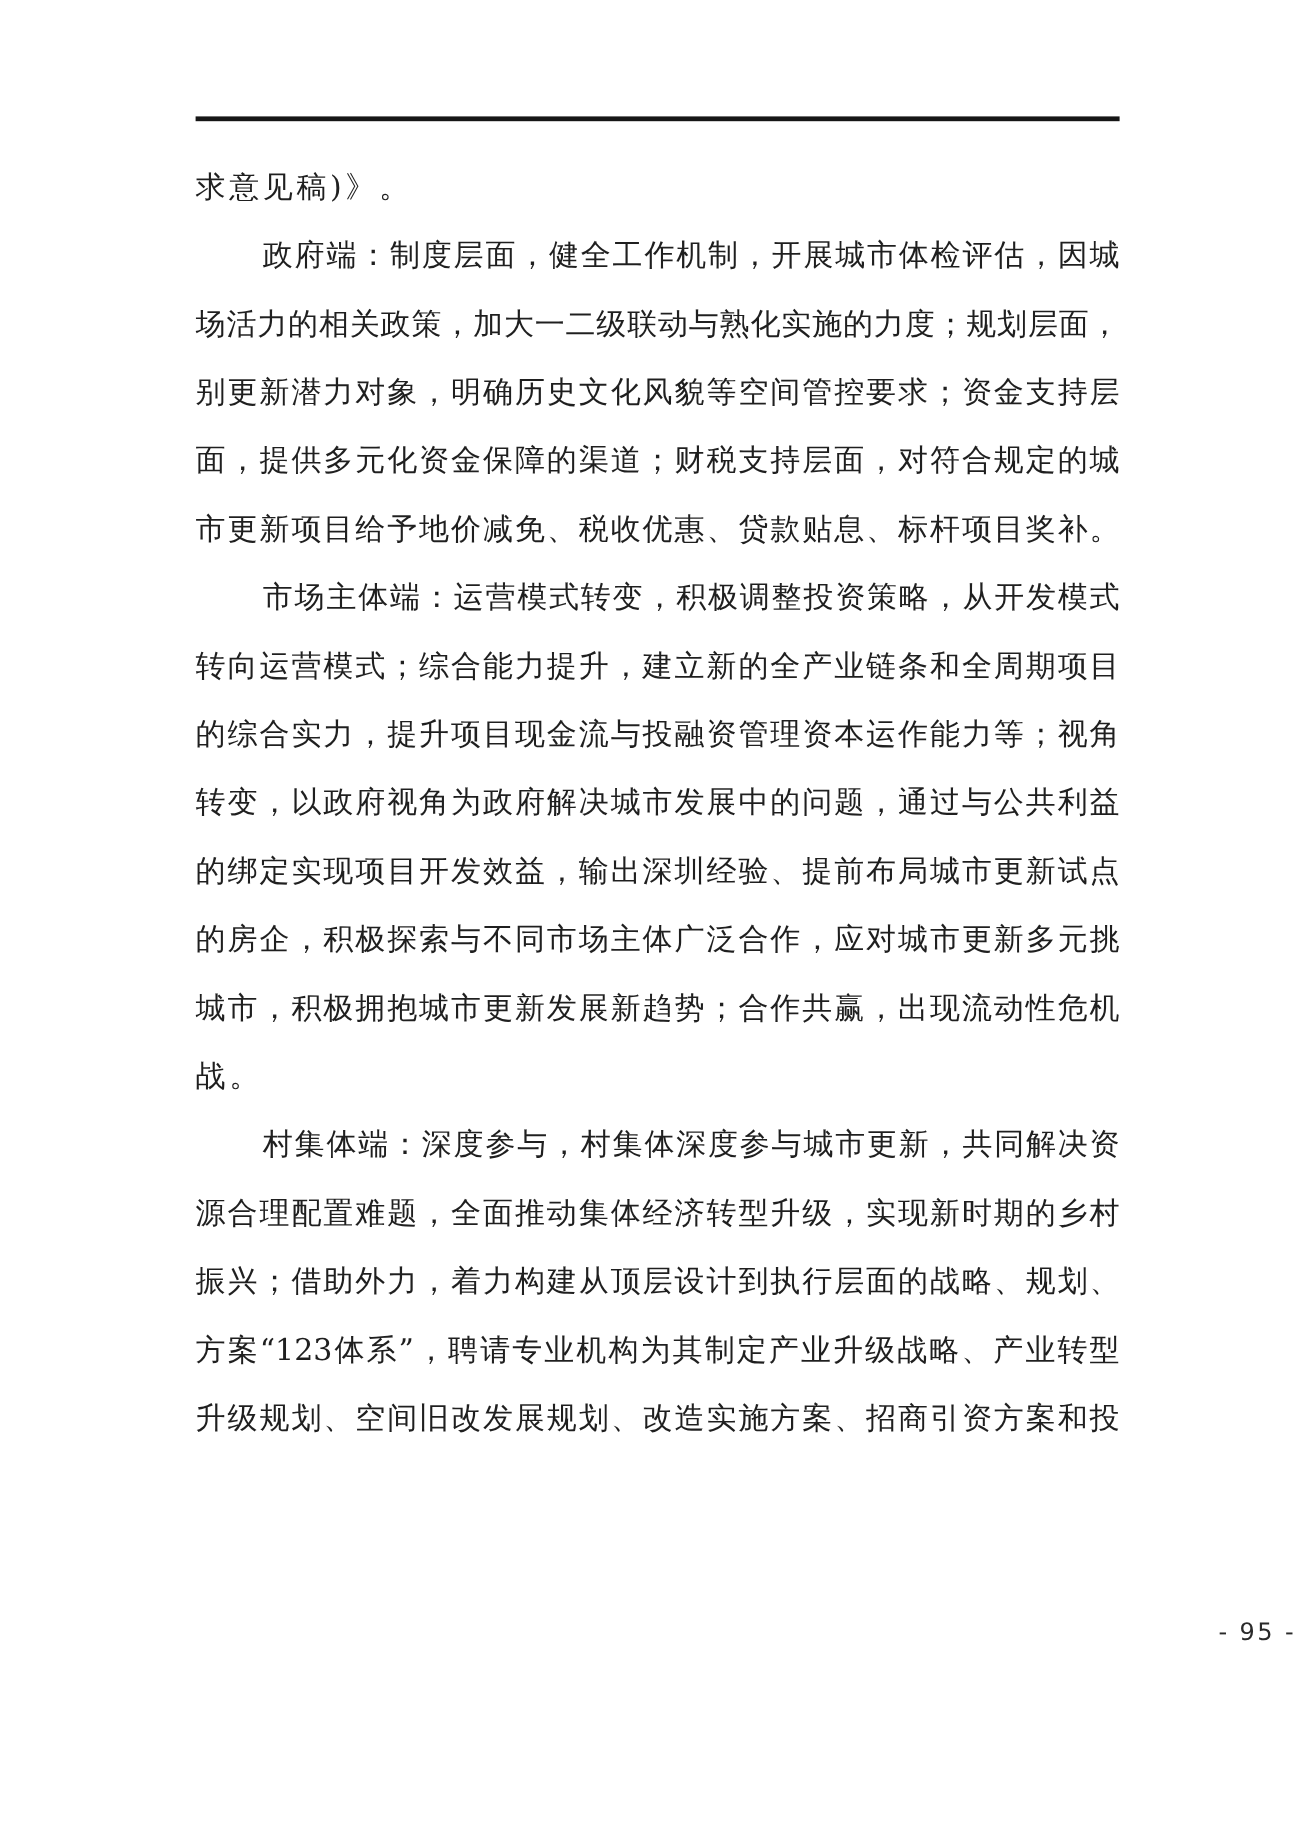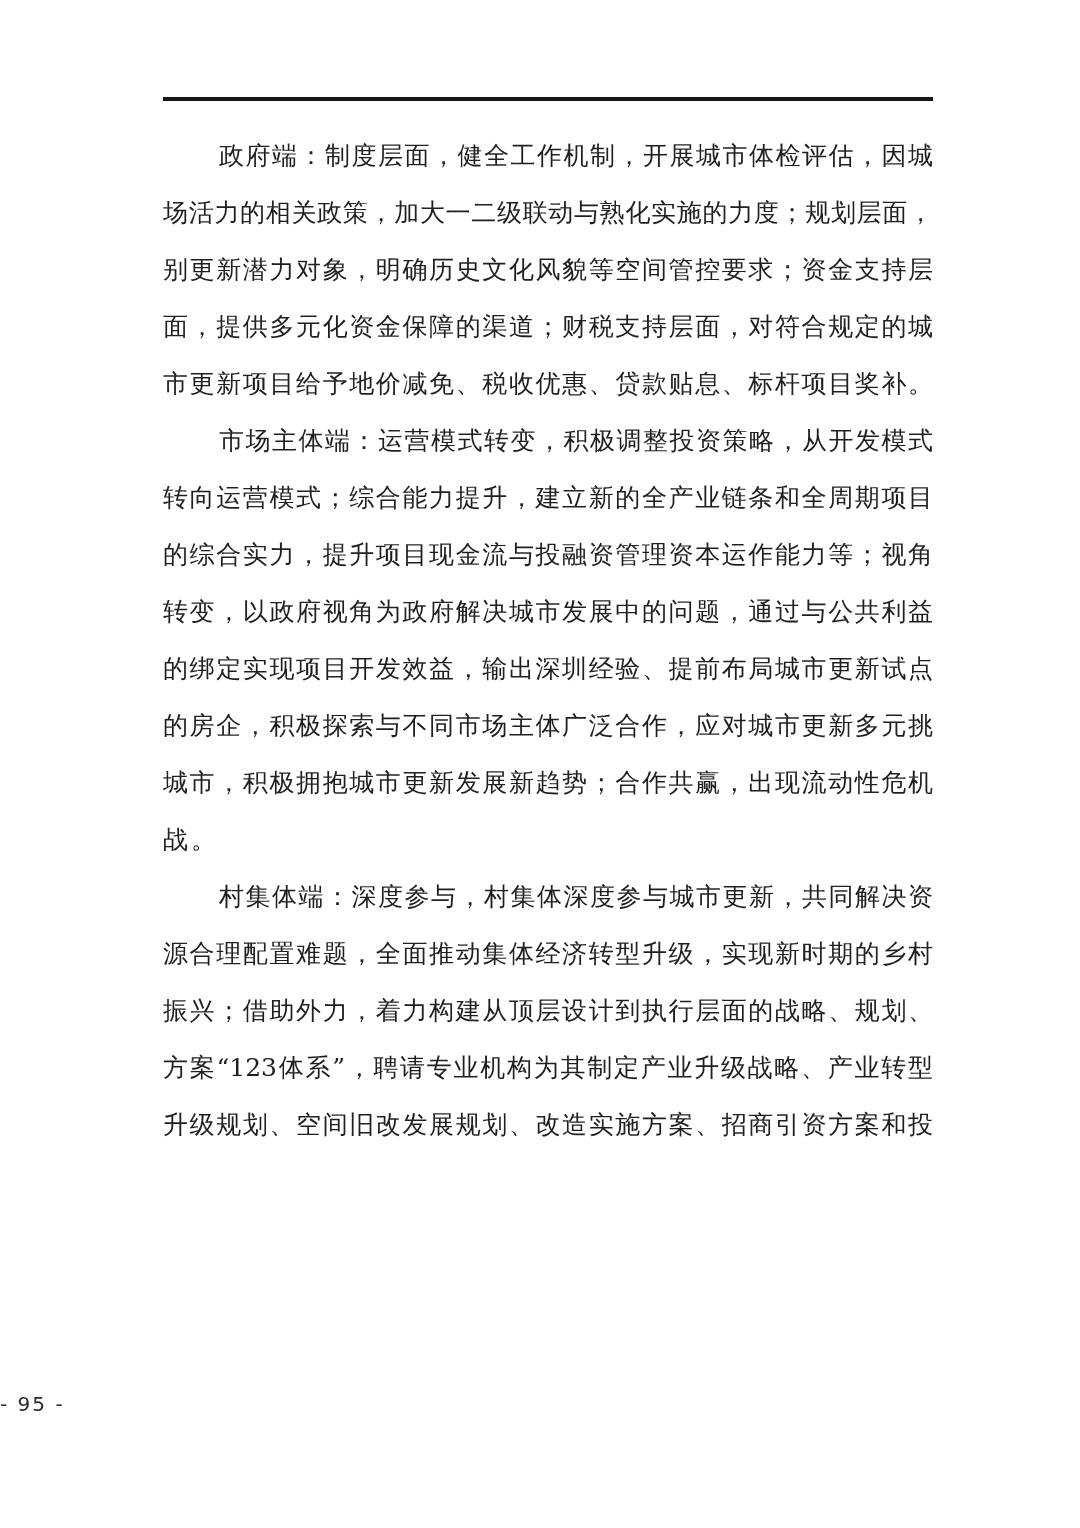"求意见稿)》。" div.line { html: none -> <div>求意见稿)》。</div> }
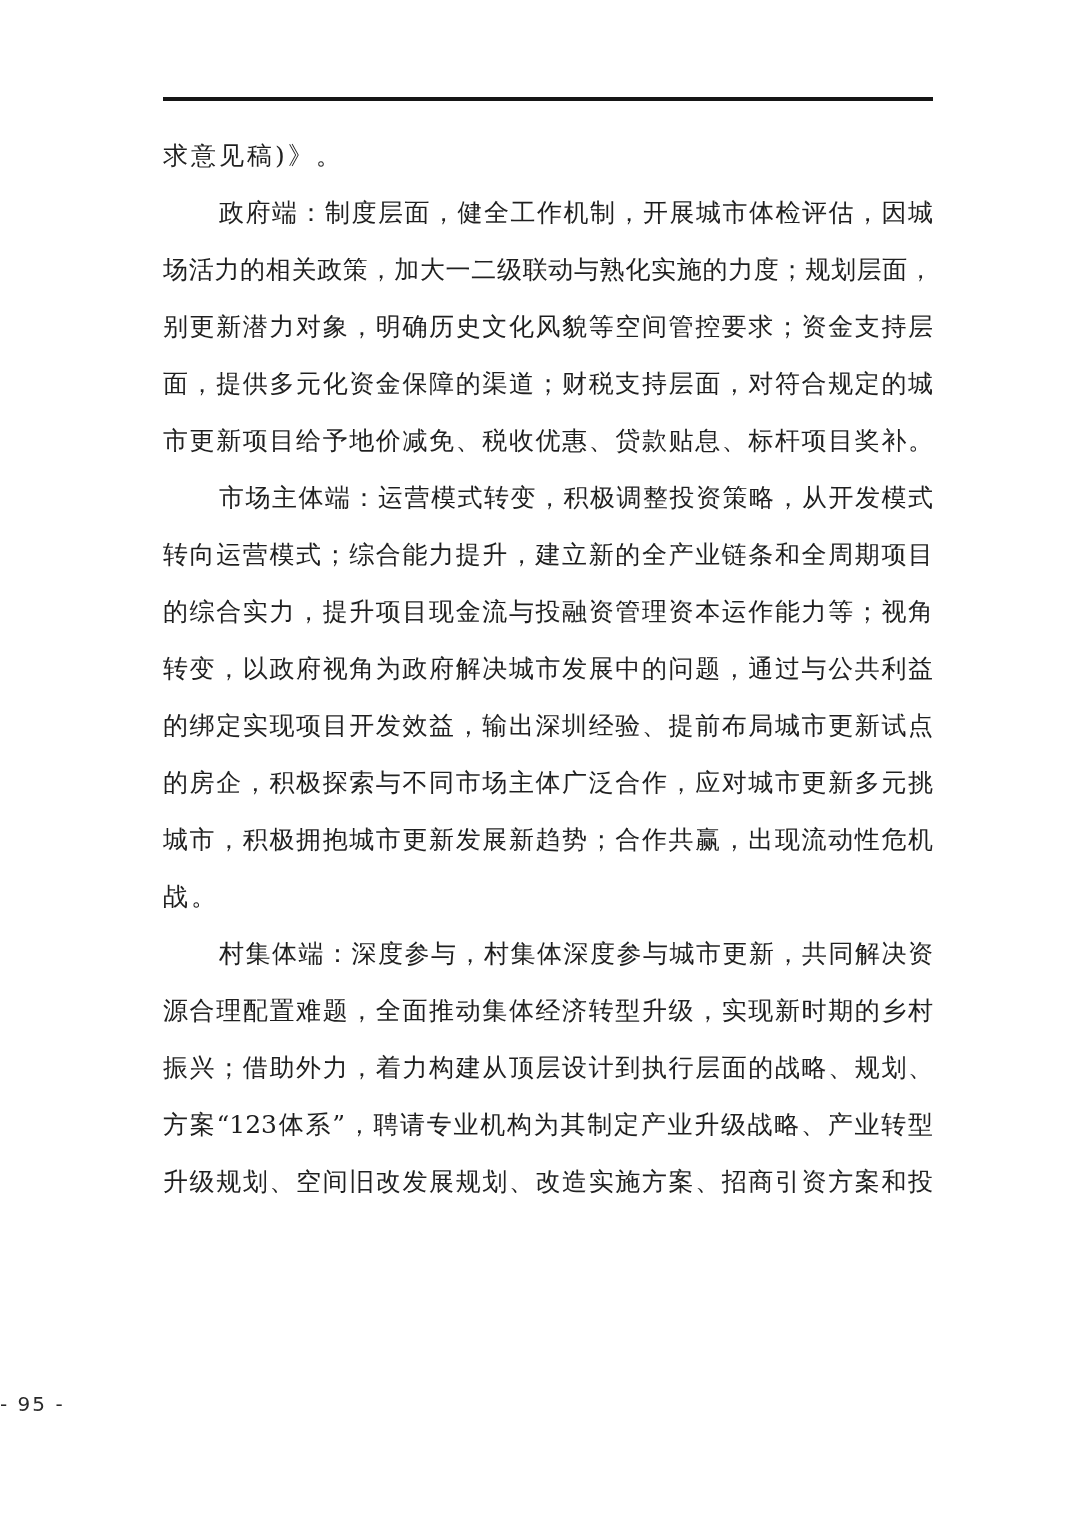"- 95 -" .footer { text-align: left -> right; top: 1392px -> 1348px }
